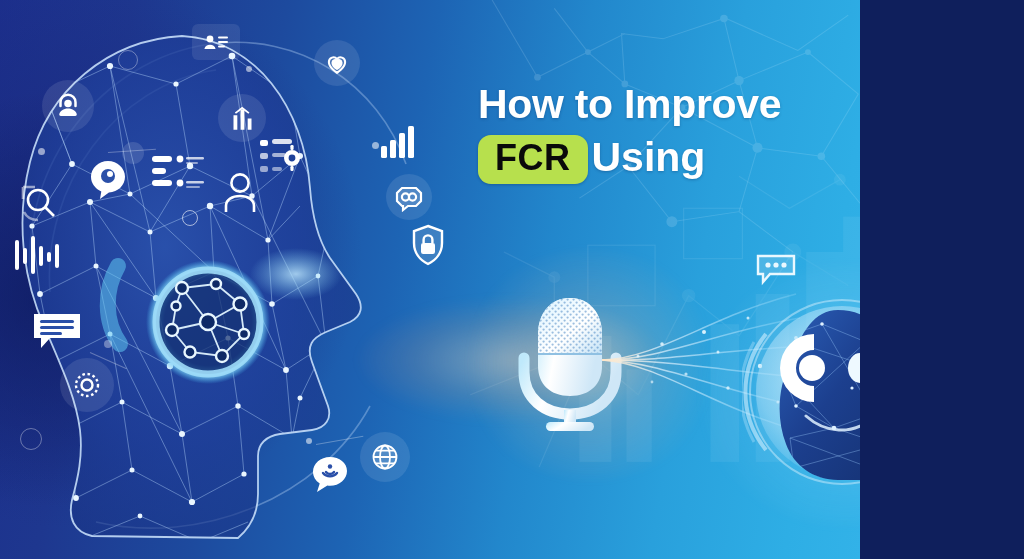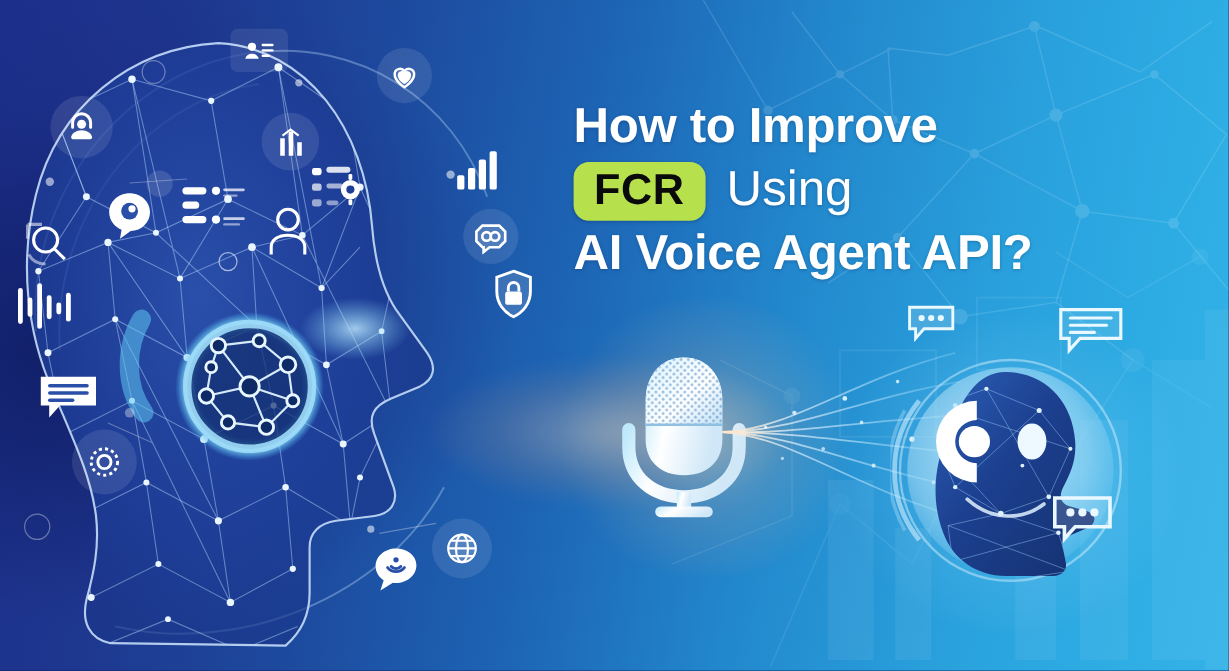"How to Improve" .banner { width: 1024px -> 860px }
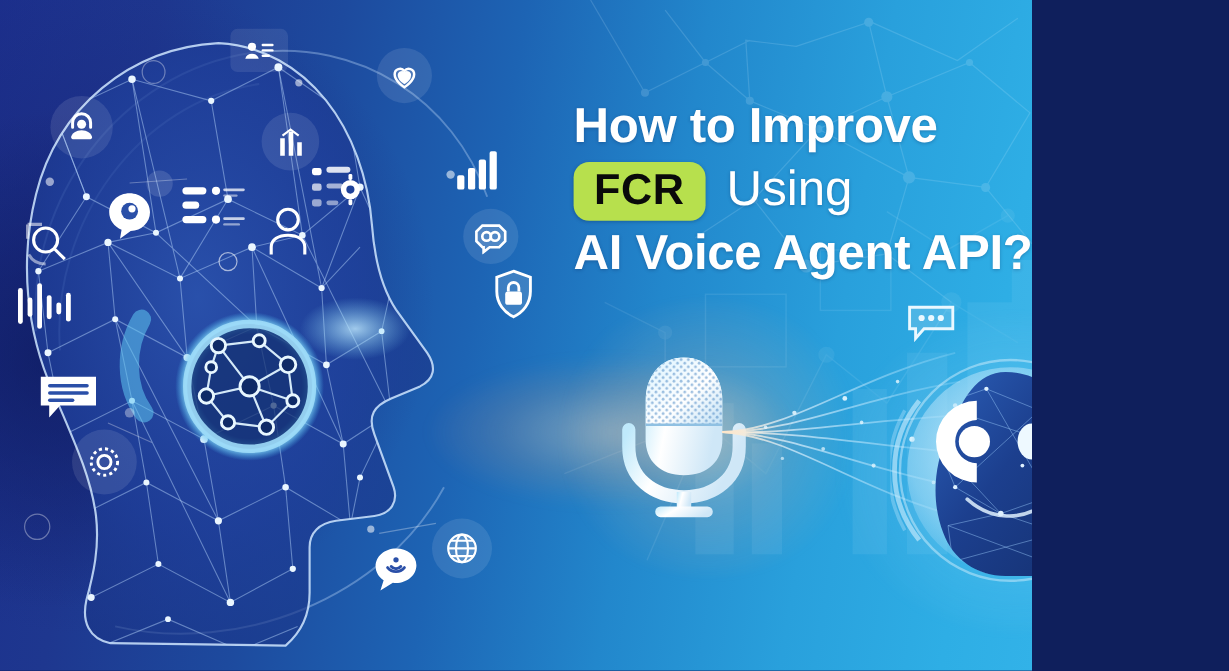"Using" .hl-after-badge { font-weight: 400 -> 700; margin-left: 18px -> 4px }
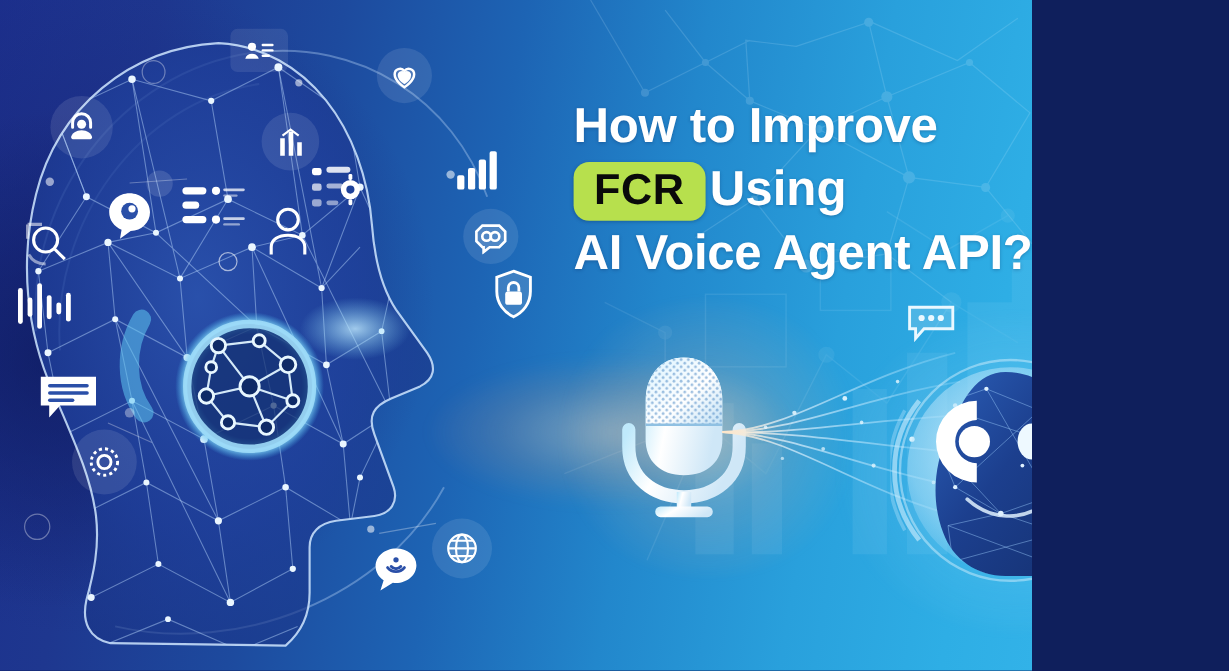"AI Voice Agent API?" span.hl-line { html: <span>AI Voice Agent API?</span> -> none }
